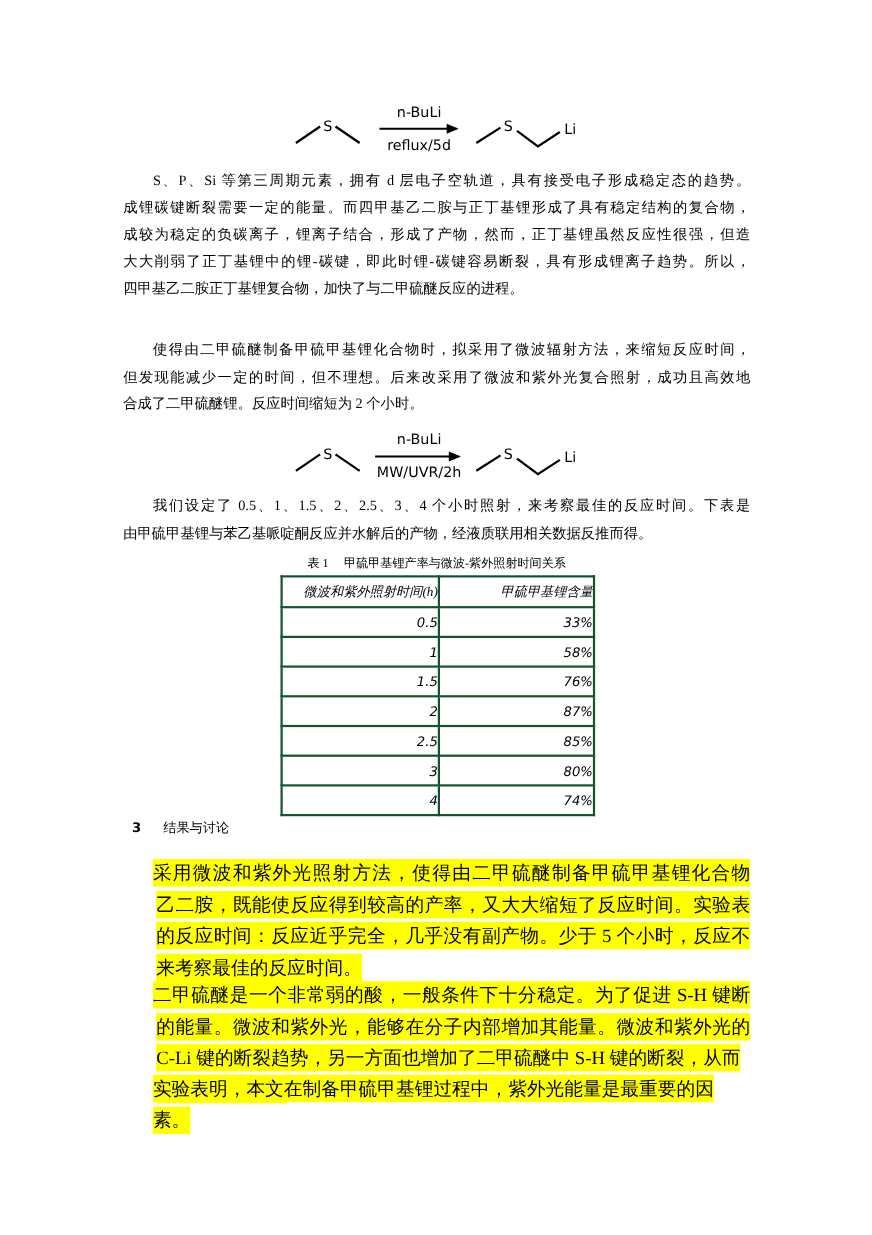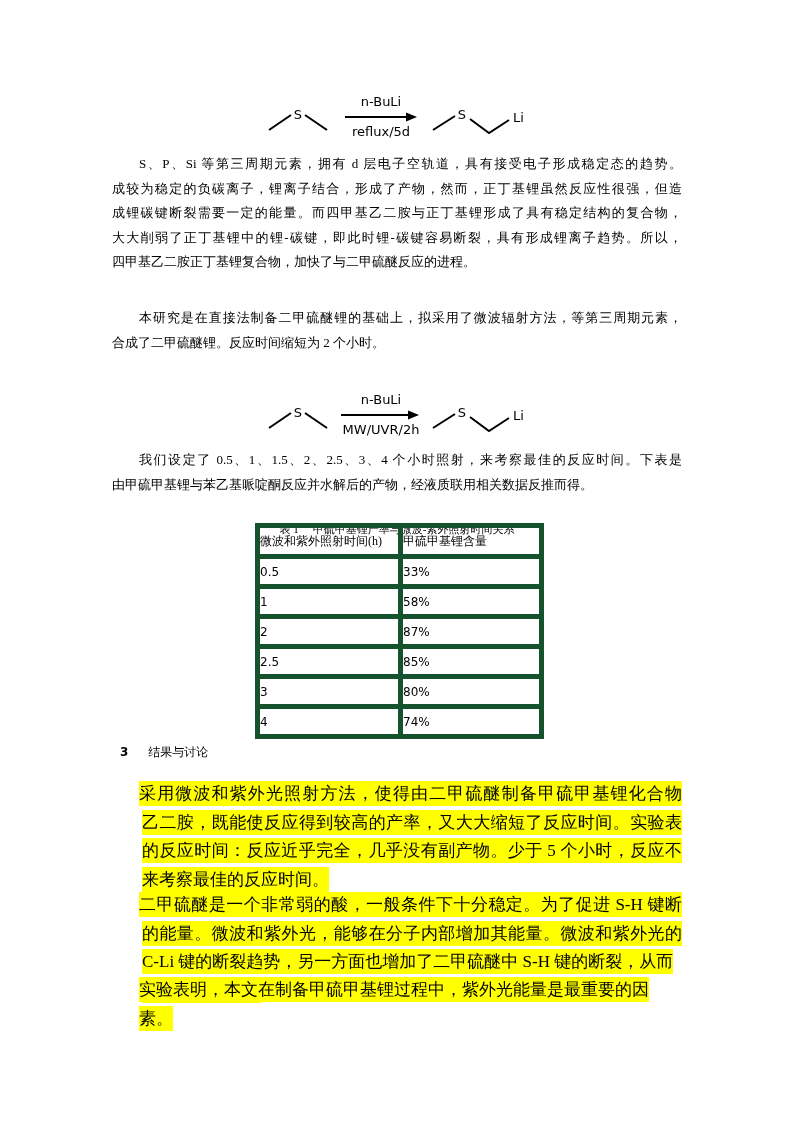"成较为稳定的负碳离子，锂离子结合，形成了产物，然而，正丁基锂虽然反应性很强，但造" div.line { order: before "成锂碳键断裂需要一定的能量。而四甲基乙二胺与正丁基锂形成了具有稳定结构的复合物，" -> after "成锂碳键断裂需要一定的能量。而四甲基乙二胺与正丁基锂形成了具有稳定结构的复合物，" }
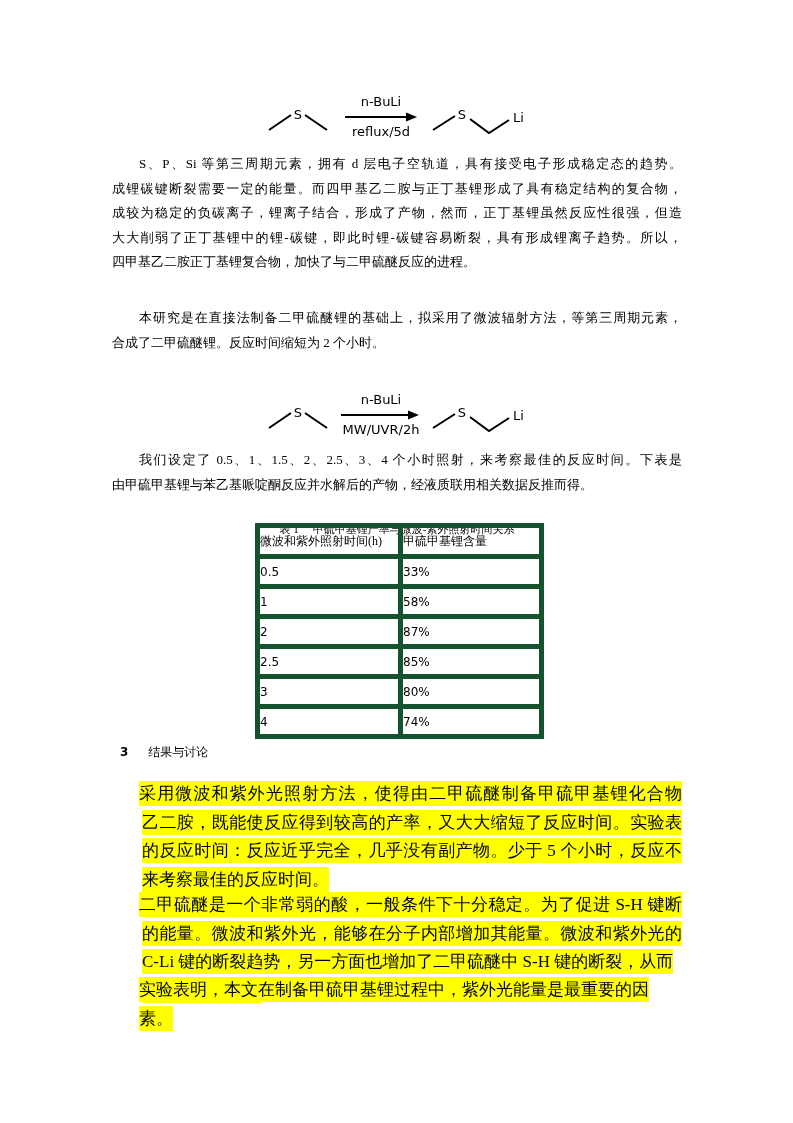"本研究是在直接法制备二甲硫醚锂的基础上，拟采用了微波辐射方法，等第三周期元素，" div.line { text: 本研究是在直接法制备二甲硫醚锂的基础上，拟采用了微波辐射方法，等第三周期元素 -> 使得由二甲硫醚制备甲硫甲基锂化合物时，拟采用了微波辐射方法，来缩短反应时间 }
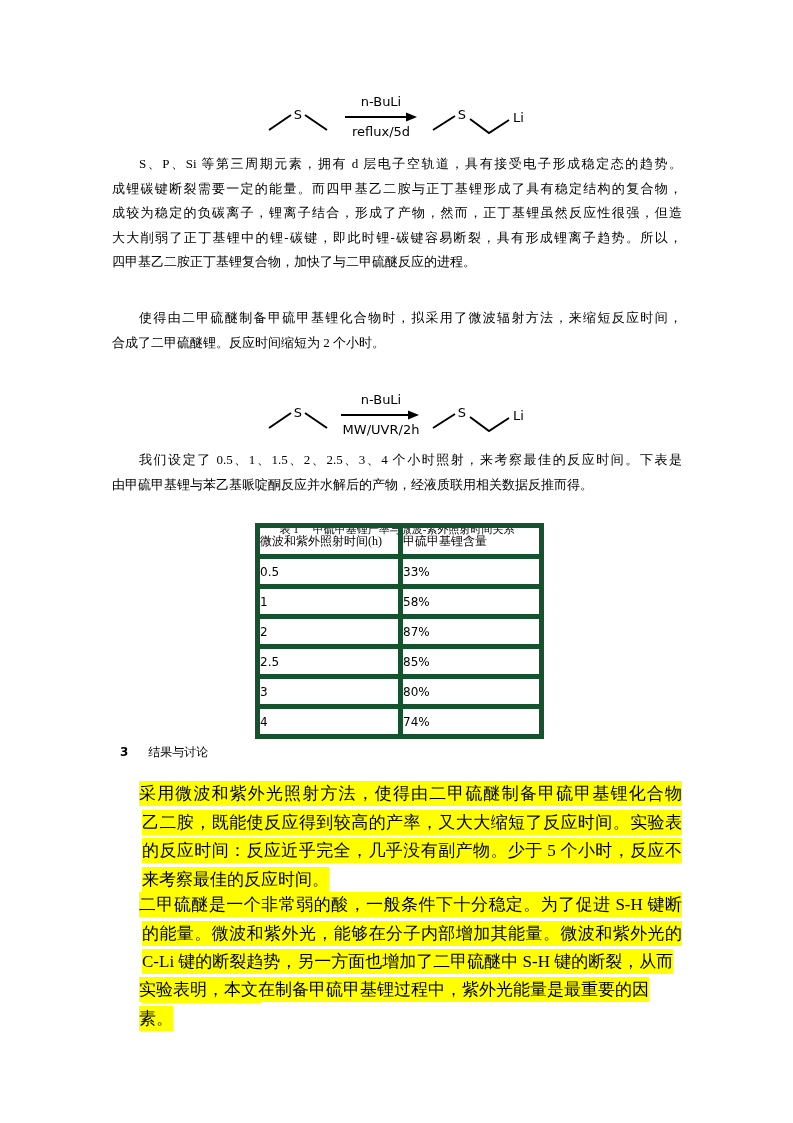"但发现能减少一定的时间，但不理想。后来改采用了微波和紫外光复合照射，成功且高效地" div.line { html: none -> <div>但发现能减少一定的时间，但不理想。后来改采用了微波和紫外光复合照射，成功且高效地</div> }
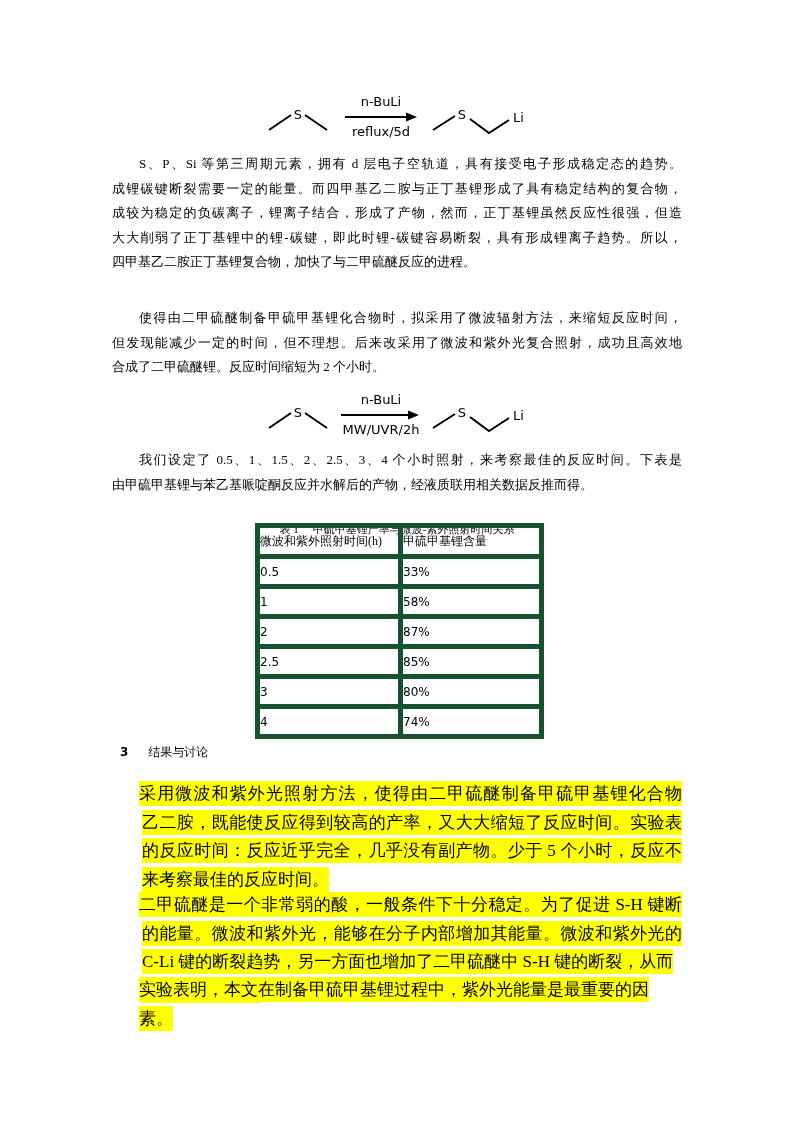"表 1 甲硫甲基锂产率与微波-紫外照射时间关系" div.tbl-caption { top: 522px -> 504px }
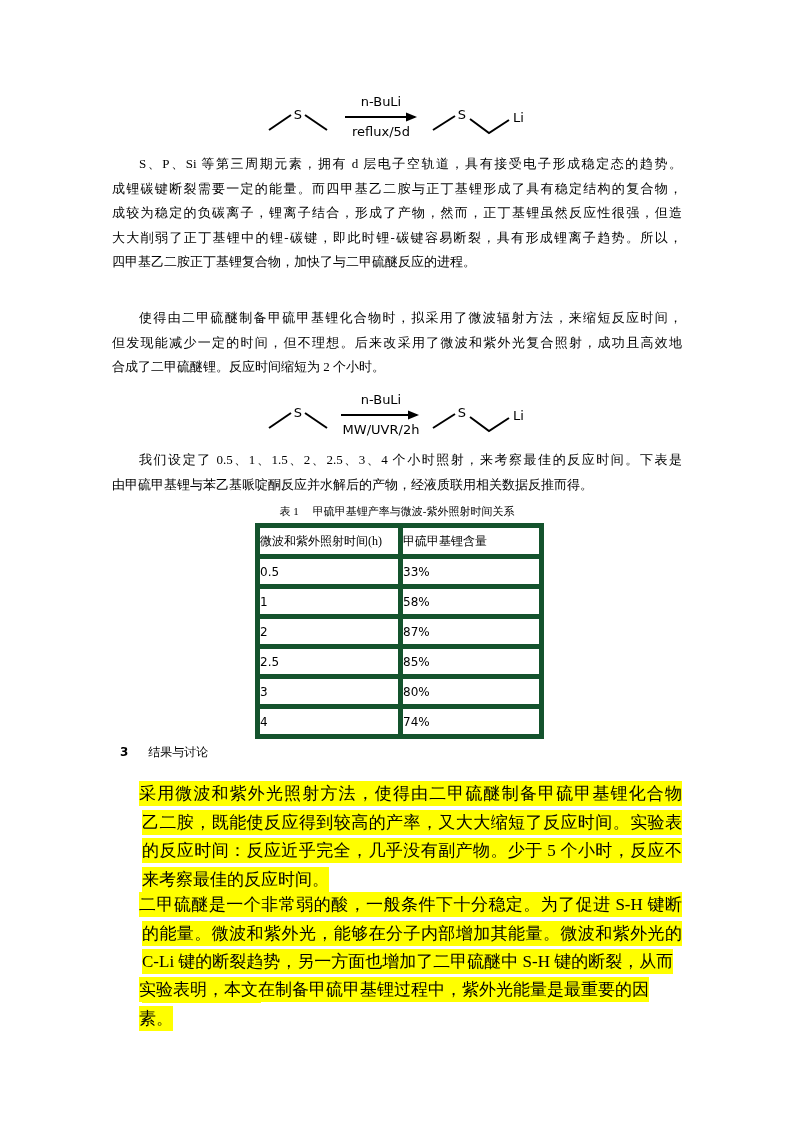"微波和紫外照射时间(h)" table.data th, table.data td { border: 5px solid #14532d -> 2px solid #14532d; font-style: none -> italic; text-align: left -> right }
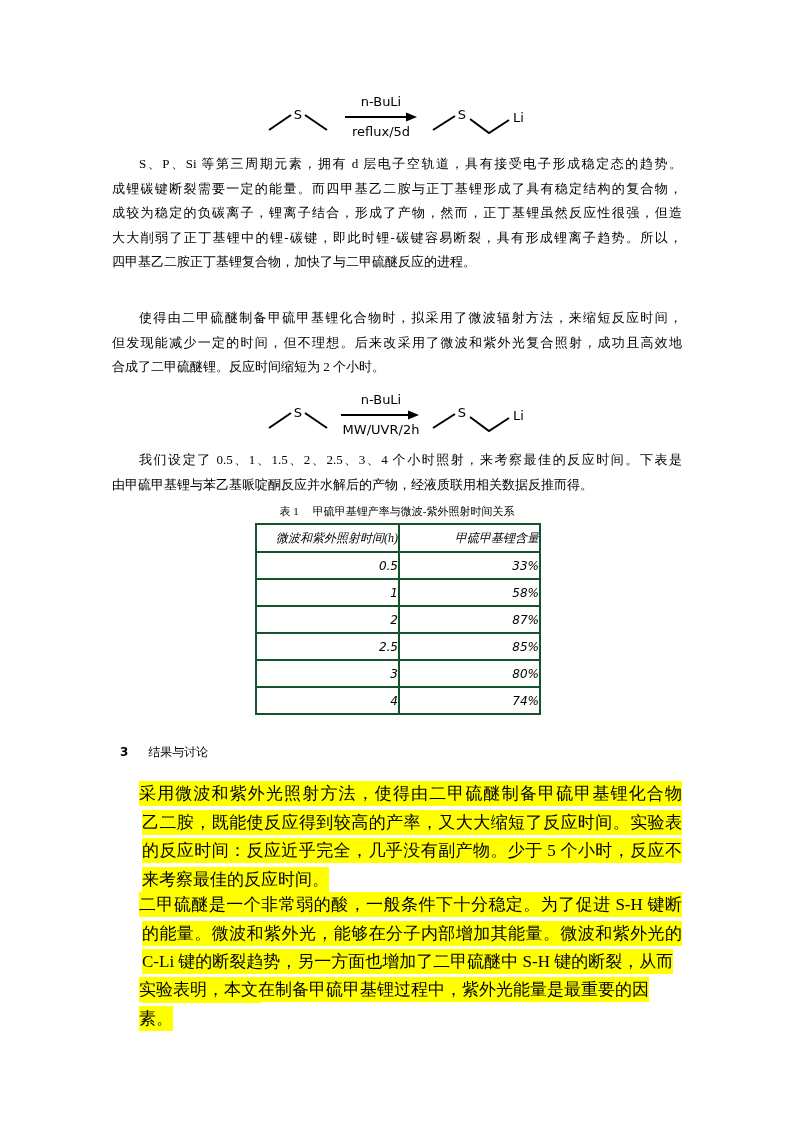"1.5" tr { html: none -> <tr> <td>1.5</td> <td>76%</td> </tr> }
